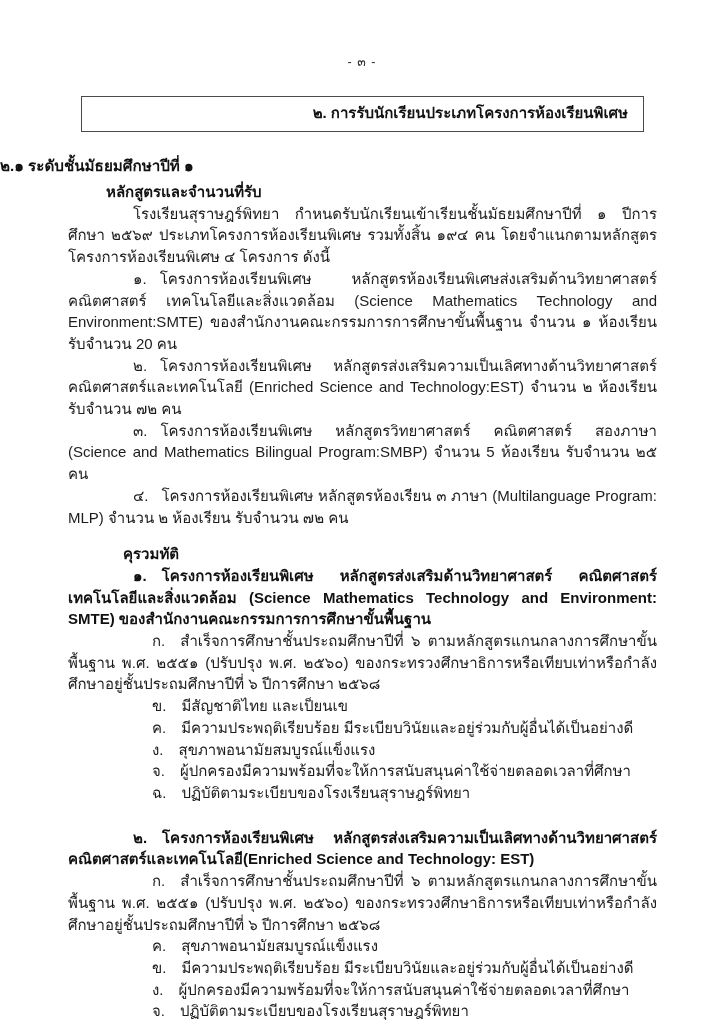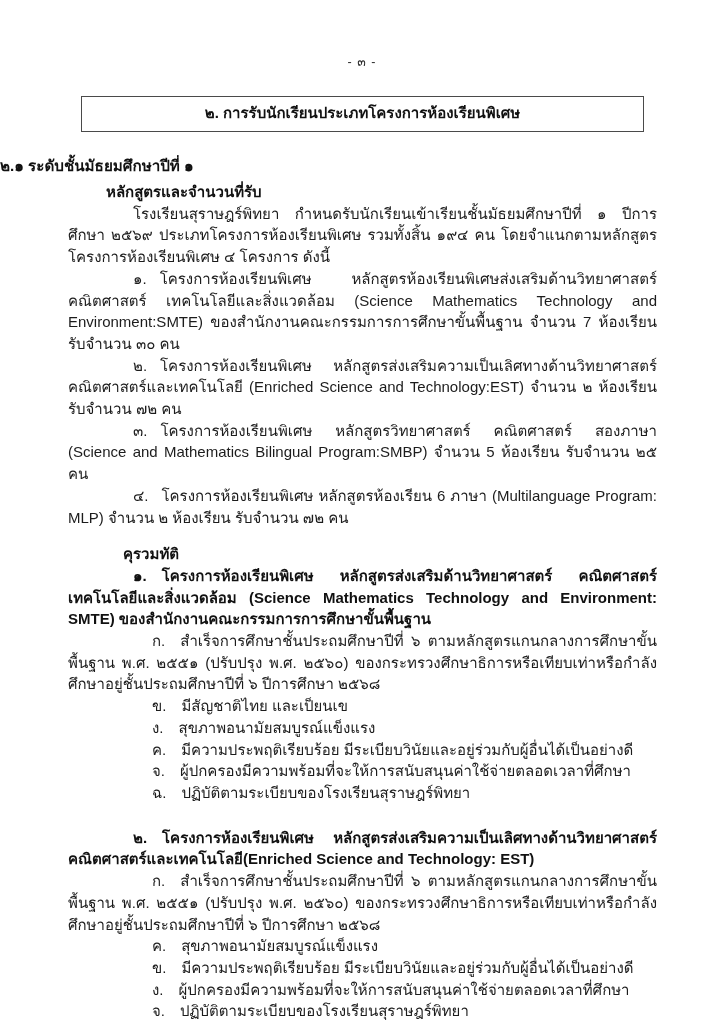"๒. การรับนักเรียนประเภทโครงการห้องเรียนพิเศษ" .box-title { padding: 4px 24px 6px -> 4px 15px 6px; text-align: center -> right }
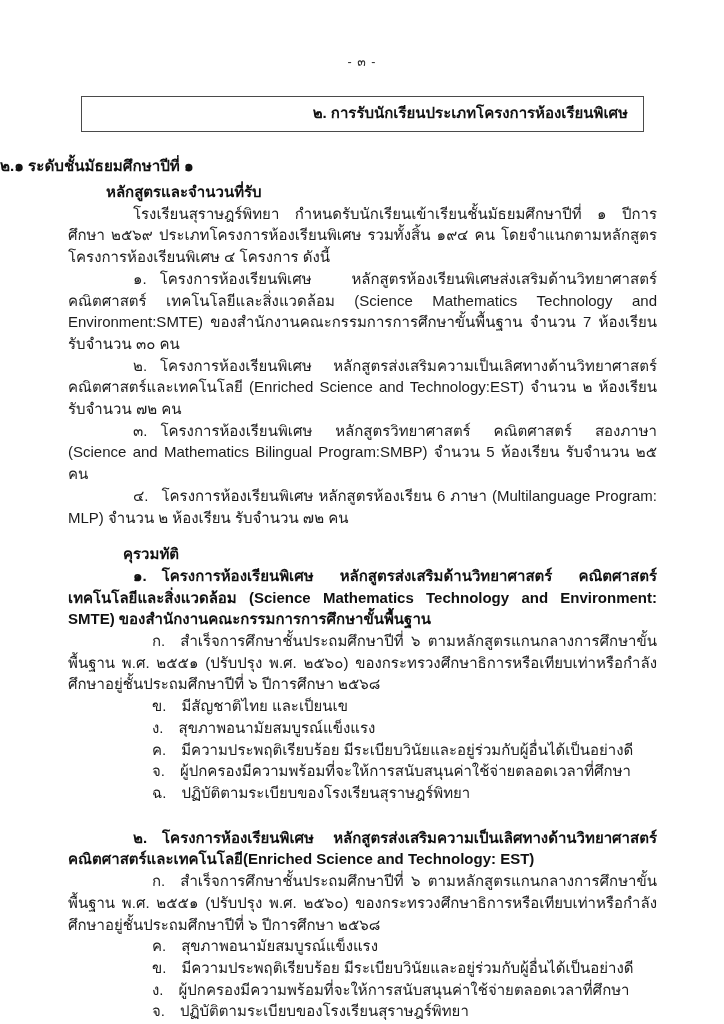"โครงการห้องเรียนพิเศษ หลักสูตรห้องเรียนพิเศษส่งเสริมด้านวิทยาศาสตร์" span { text: 7 ห้องเรียน  รับจำนวน ๓๐ -> ๑ ห้องเรียน  รับจำนวน 20 }
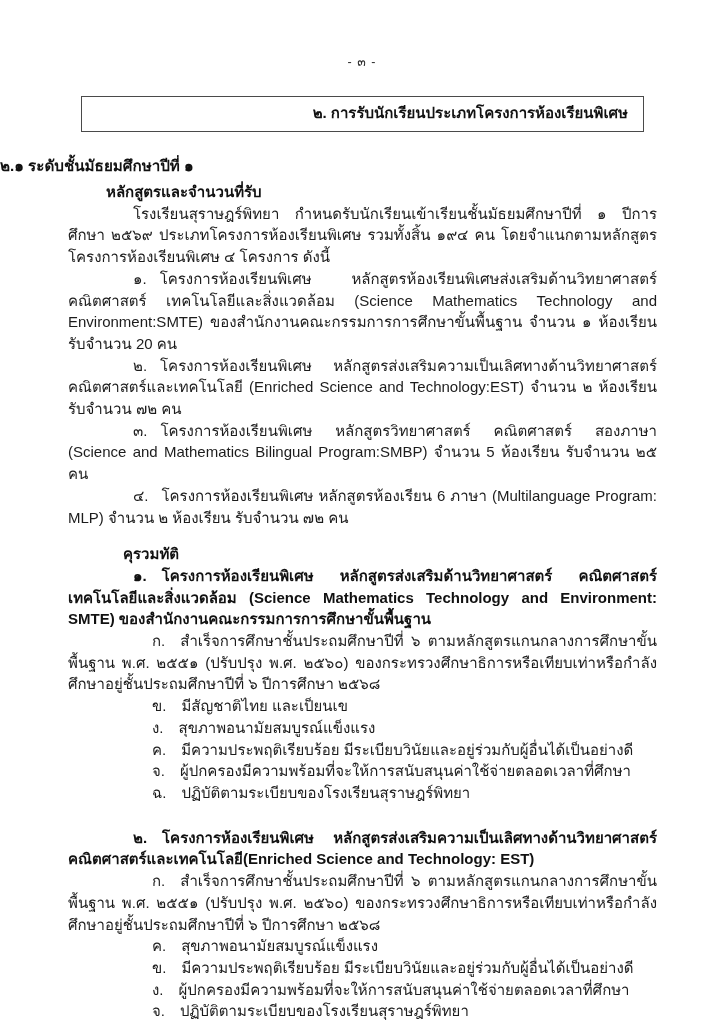"โครงการห้องเรียนพิเศษ หลักสูตรห้องเรียน" span { text: 6 -> ๓ }
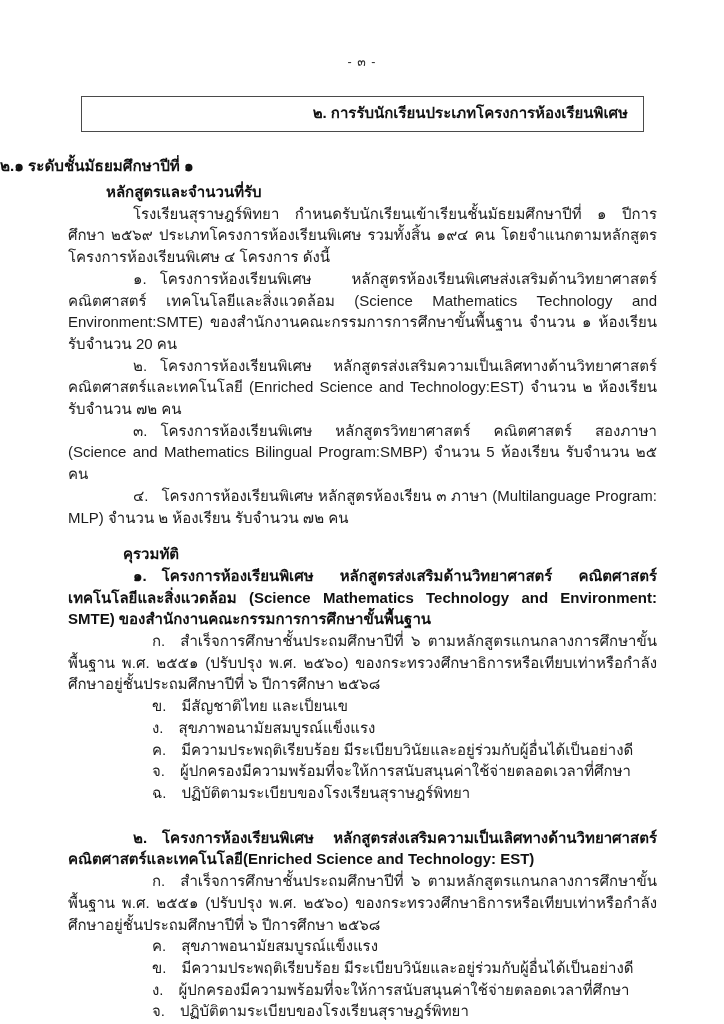"ง. สุขภาพอนามัยสมบูรณ์แข็งแรง" p.sub-indent { order: before "ค. มีความประพฤติเรียบร้อย" -> after "ค. มีความประพฤติเรียบร้อย" }
